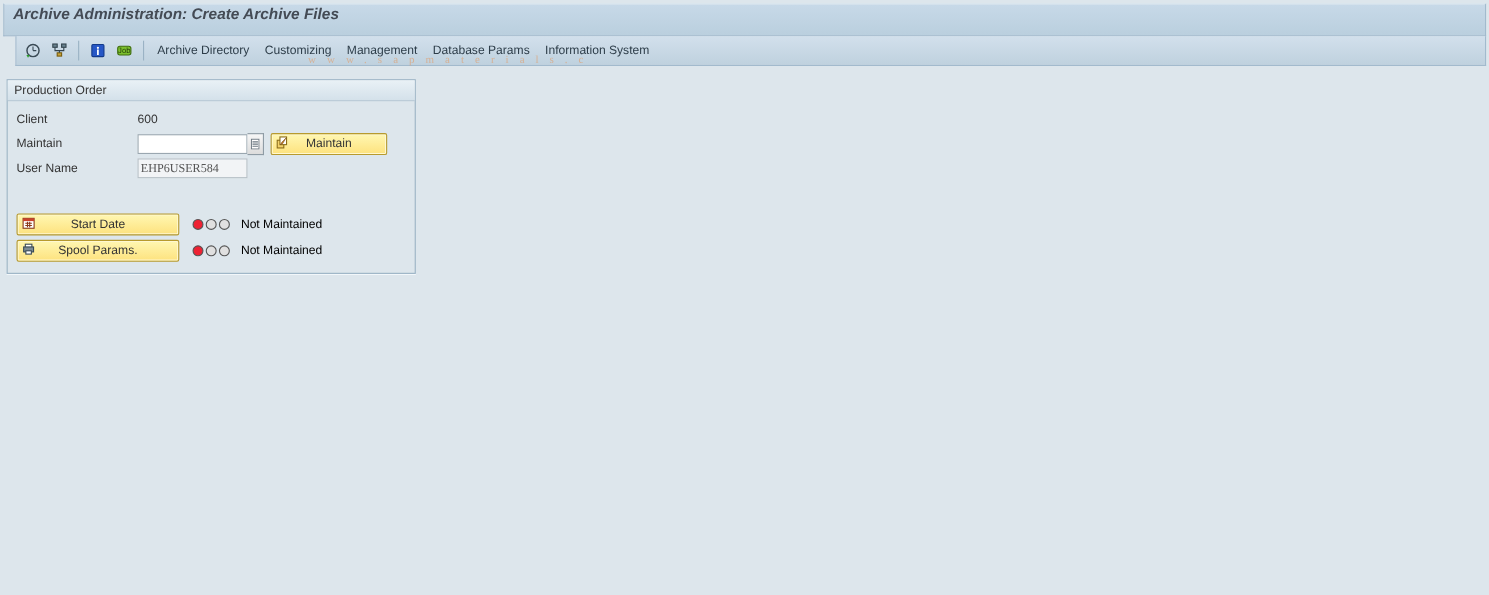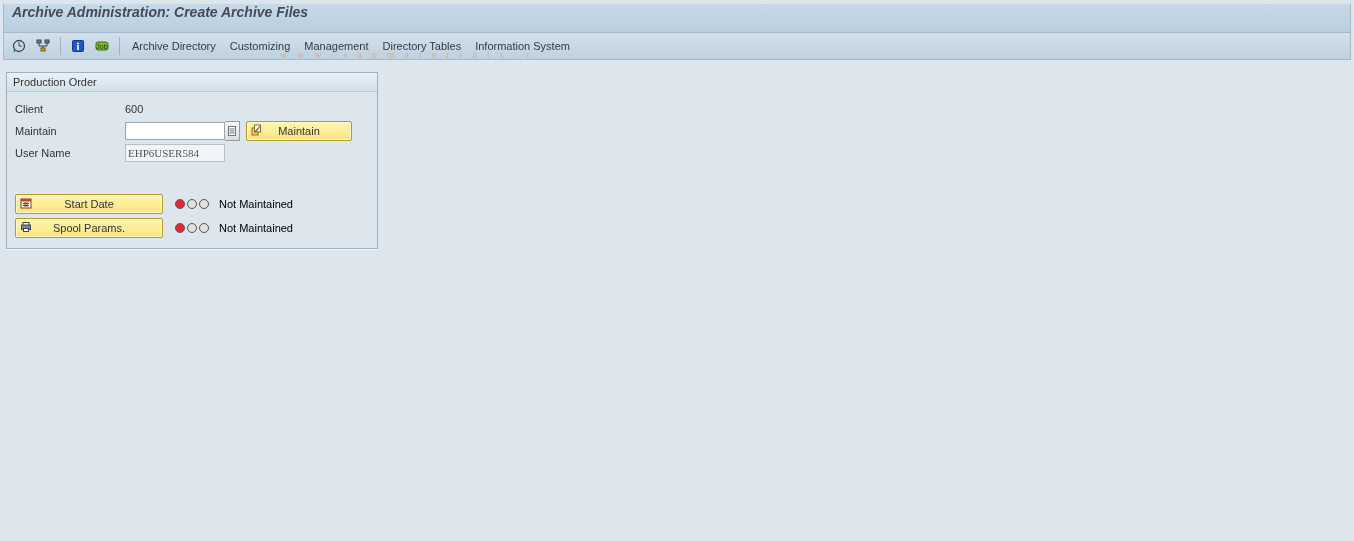"Archive Directory" .toolbar { margin: 0 3px 0 3px -> 0 3px 0 14px }
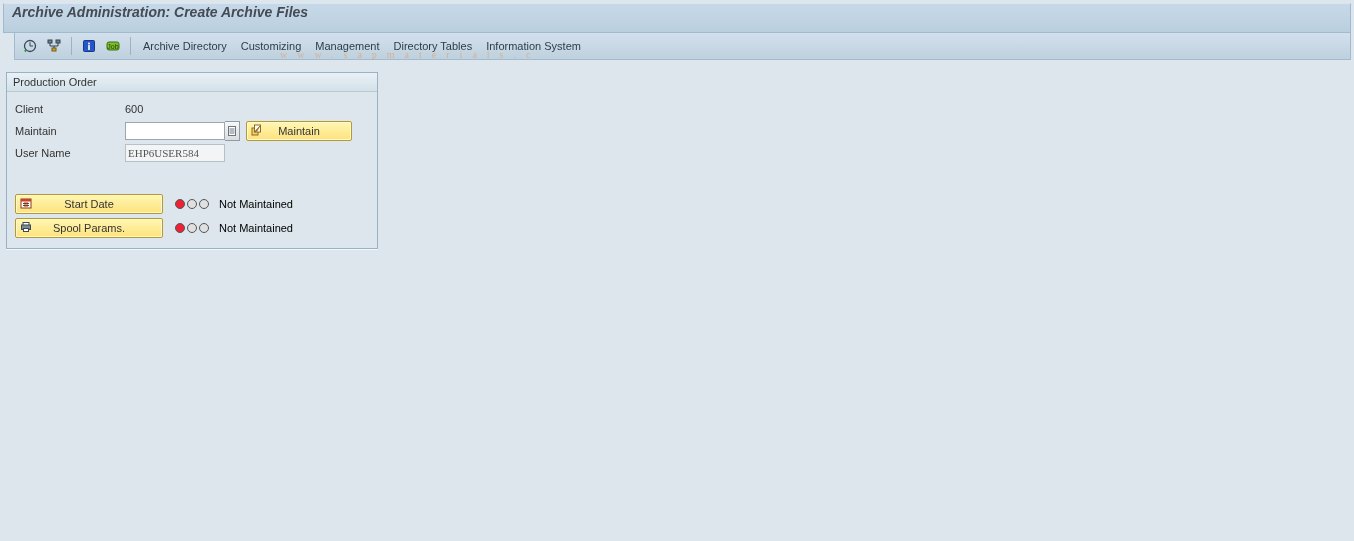"Directory Tables" span.tb-link { text: Directory Tables -> Database Params }
